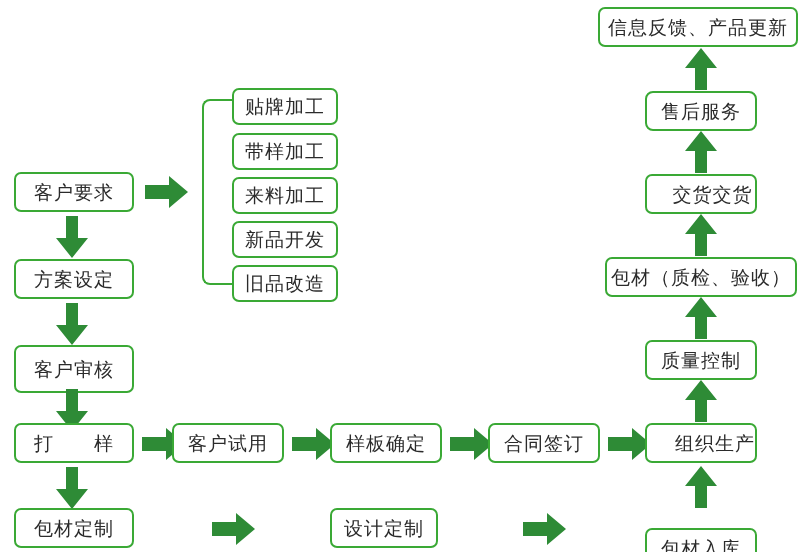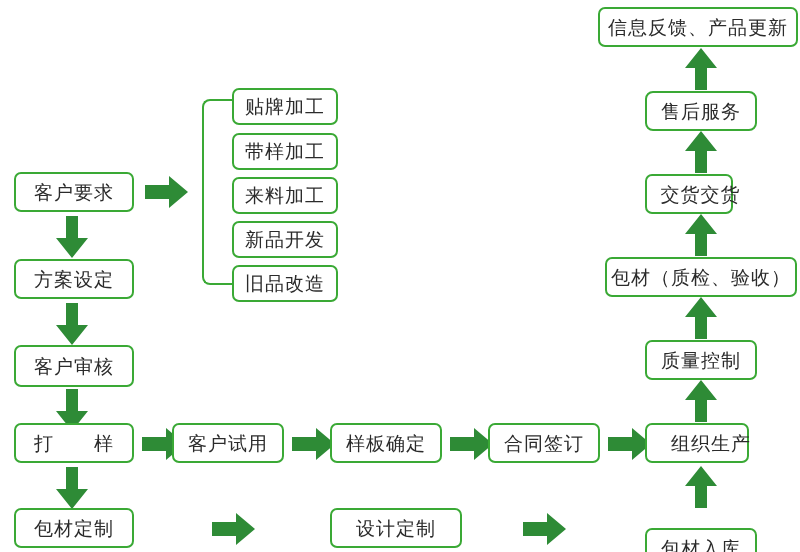"交货交货" div.node { width: 88px -> 112px }
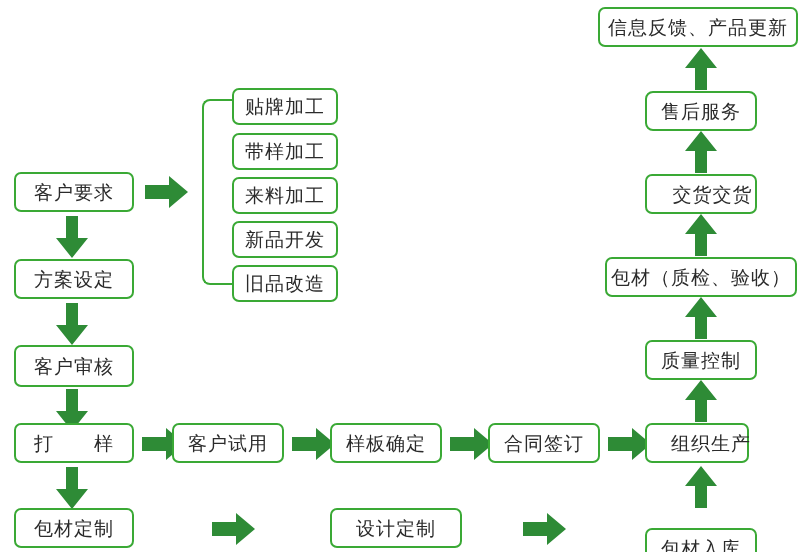"客户审核" div.node { height: 42px -> 48px }
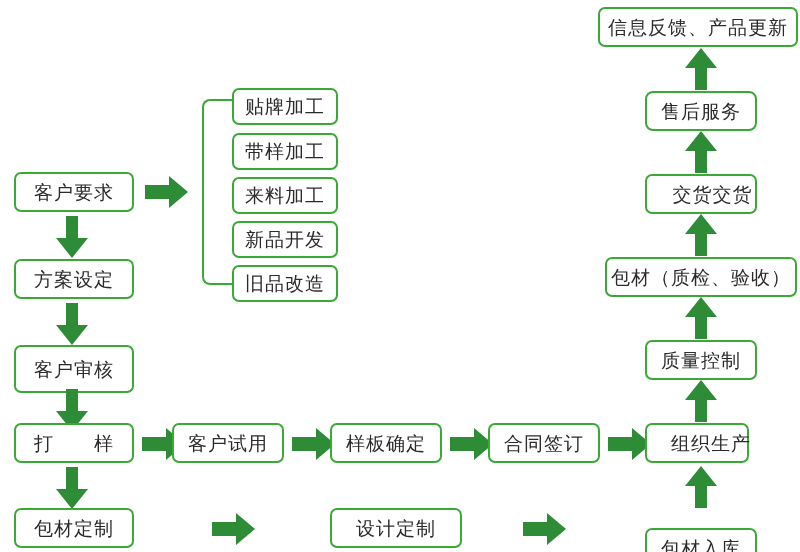"组织生产" div.node { width: 104px -> 112px }
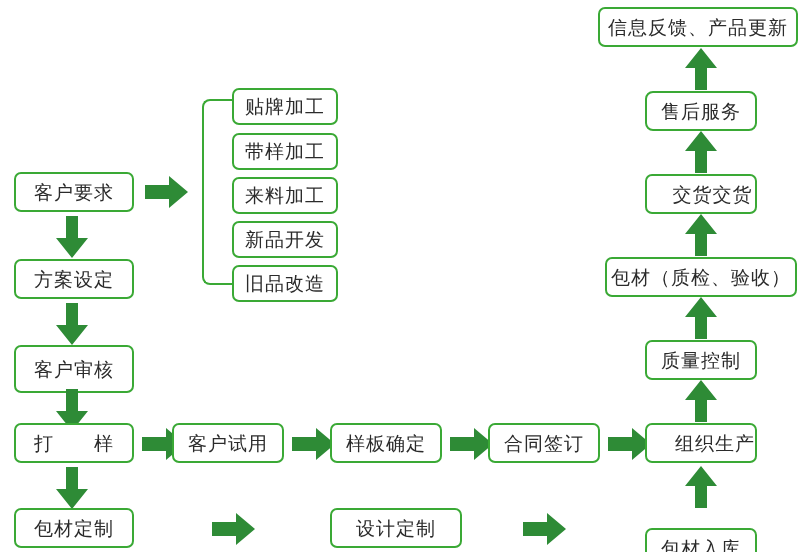"设计定制" div.node { width: 132px -> 108px }
